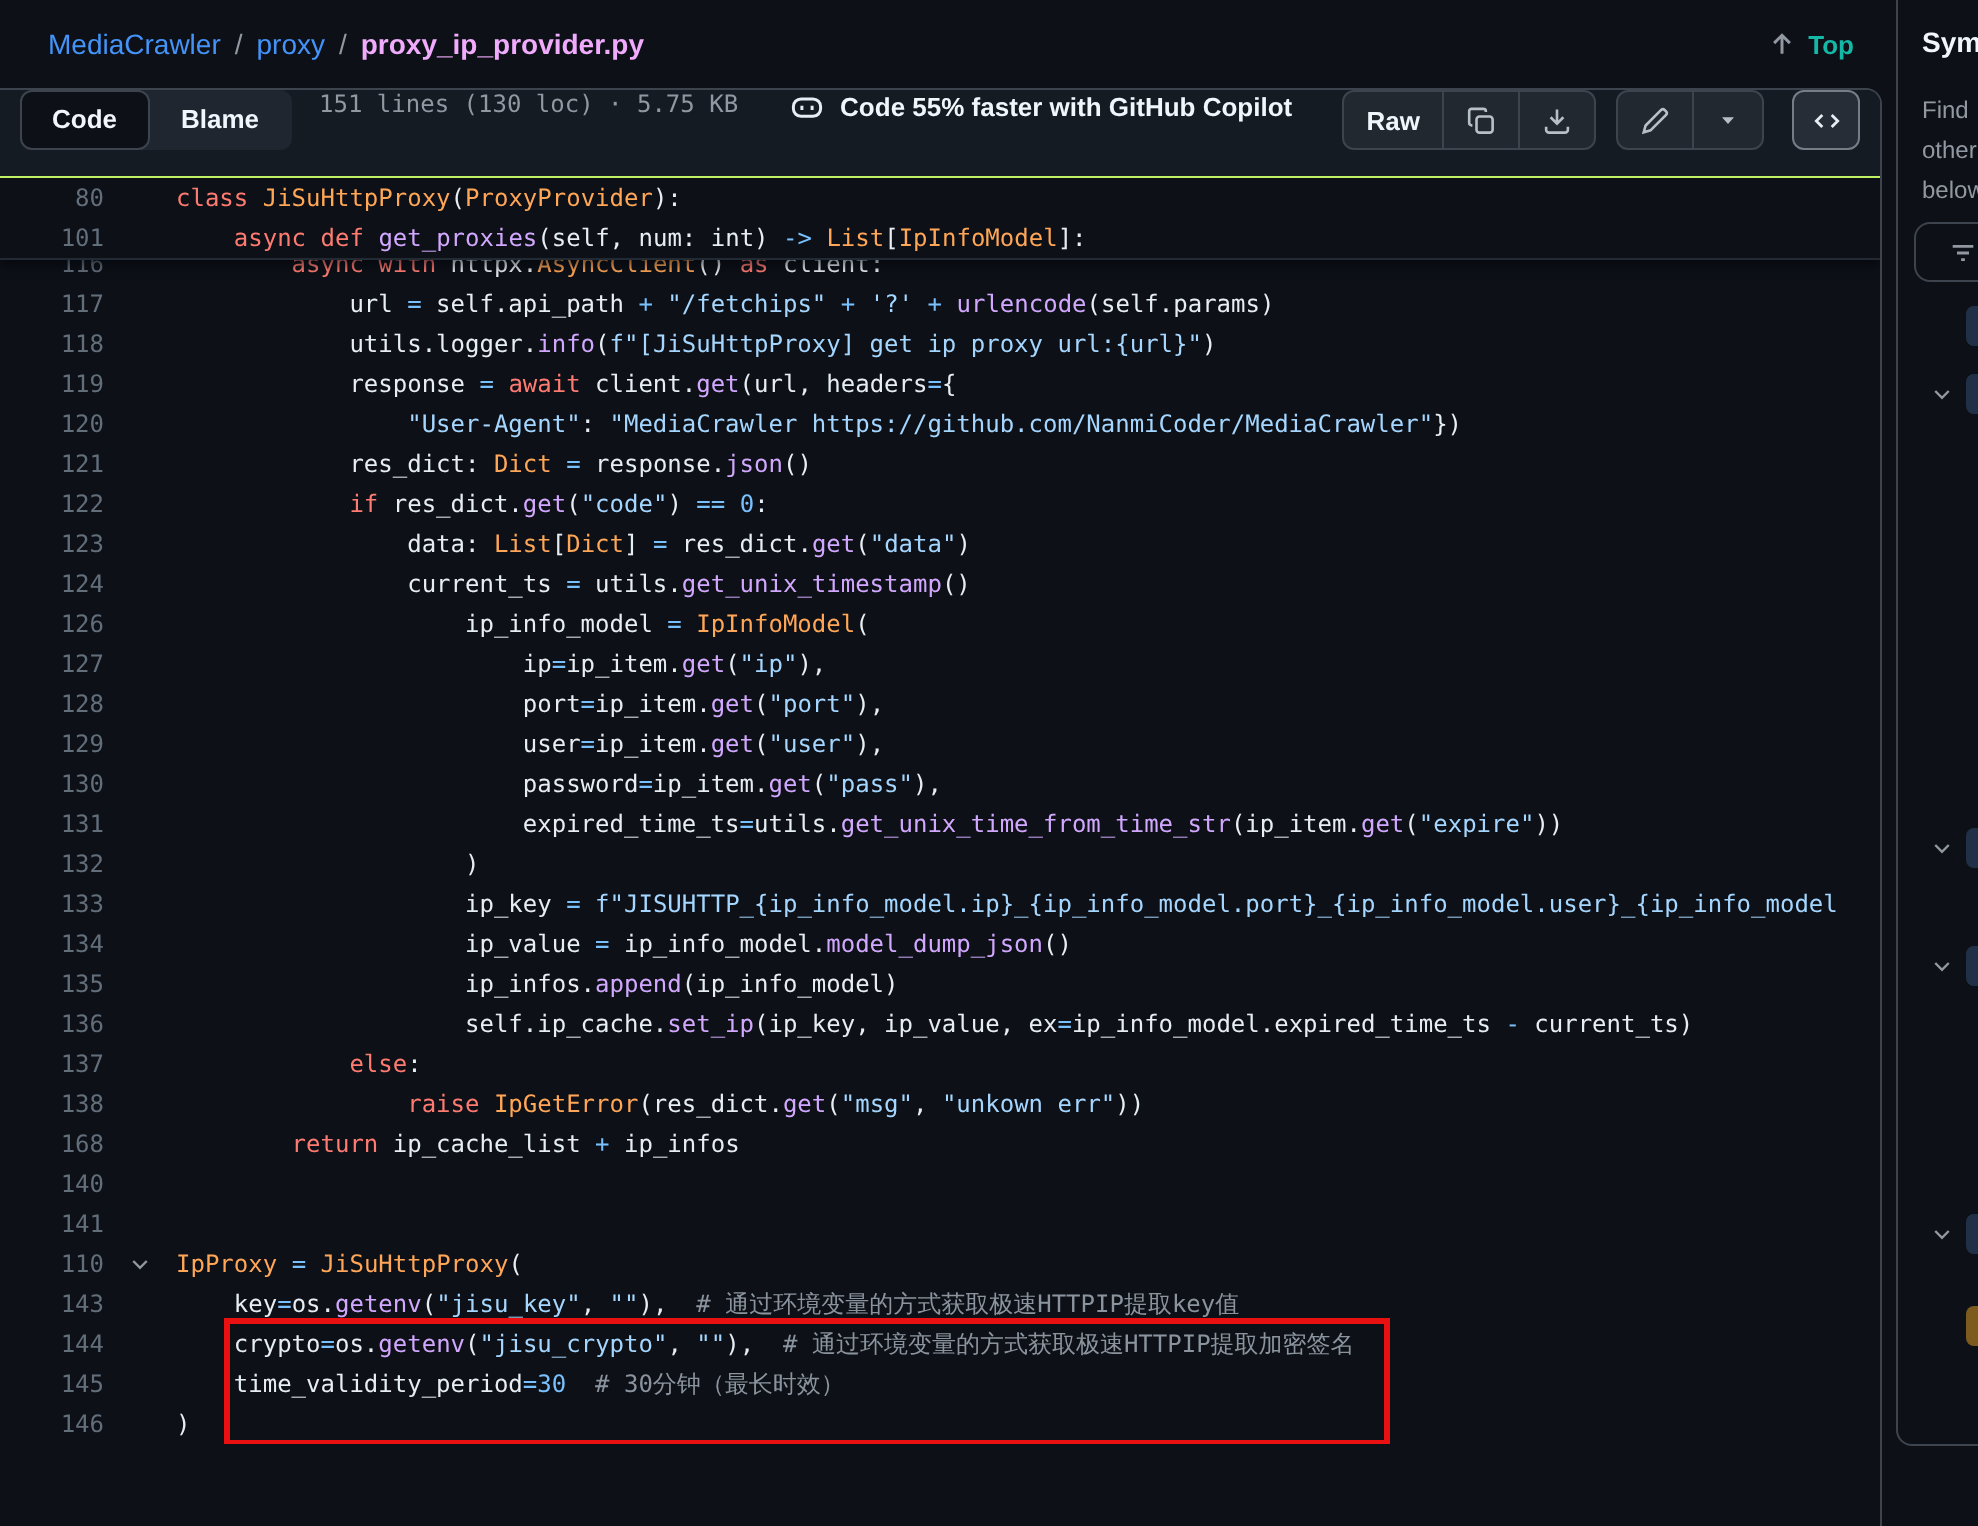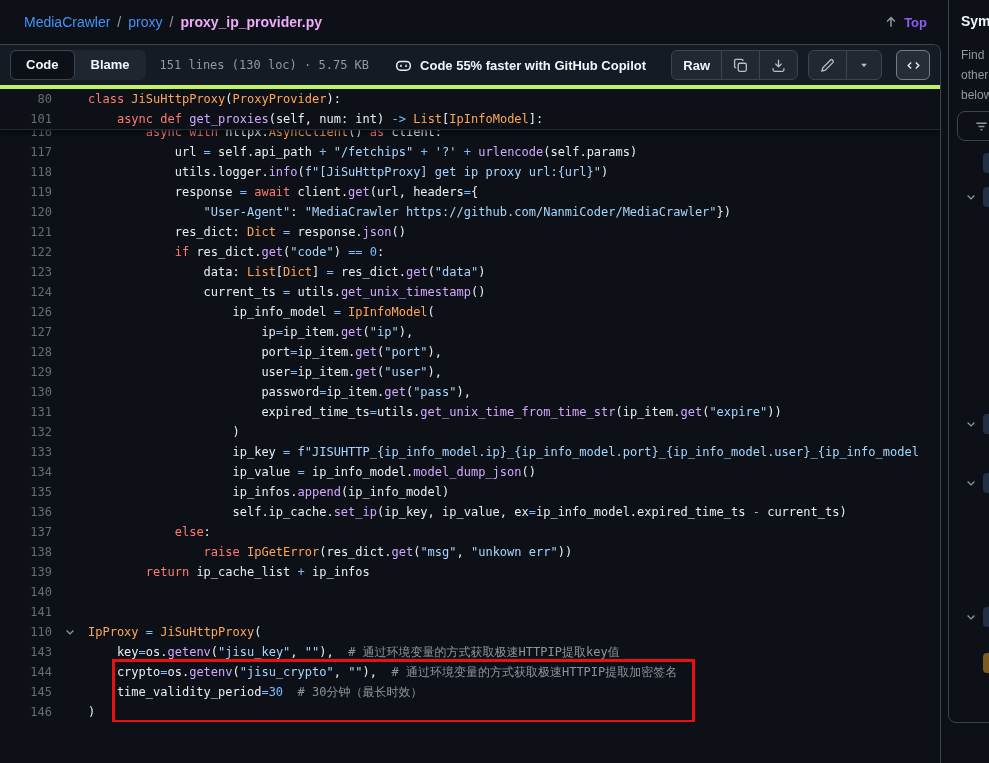"Top" .top-link { color: #8b5cf6 -> #14b8a6 }
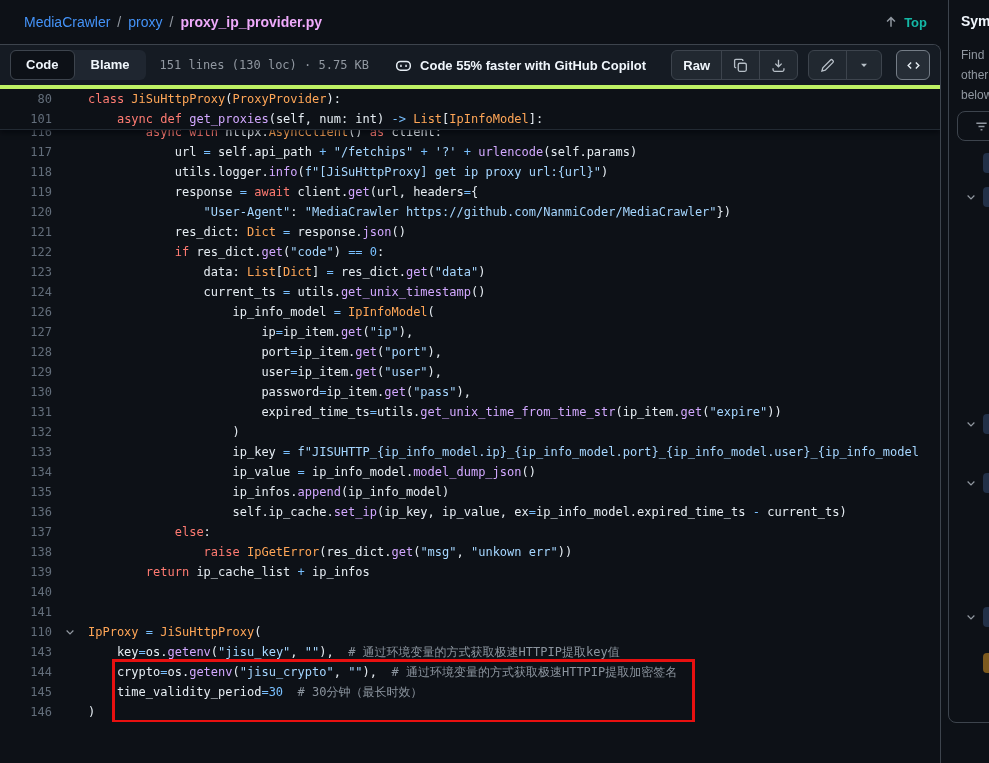"Code" .toolbar { align-items: center -> flex-start; border-bottom: 4px solid #bef264 -> 1px solid #bef264 }
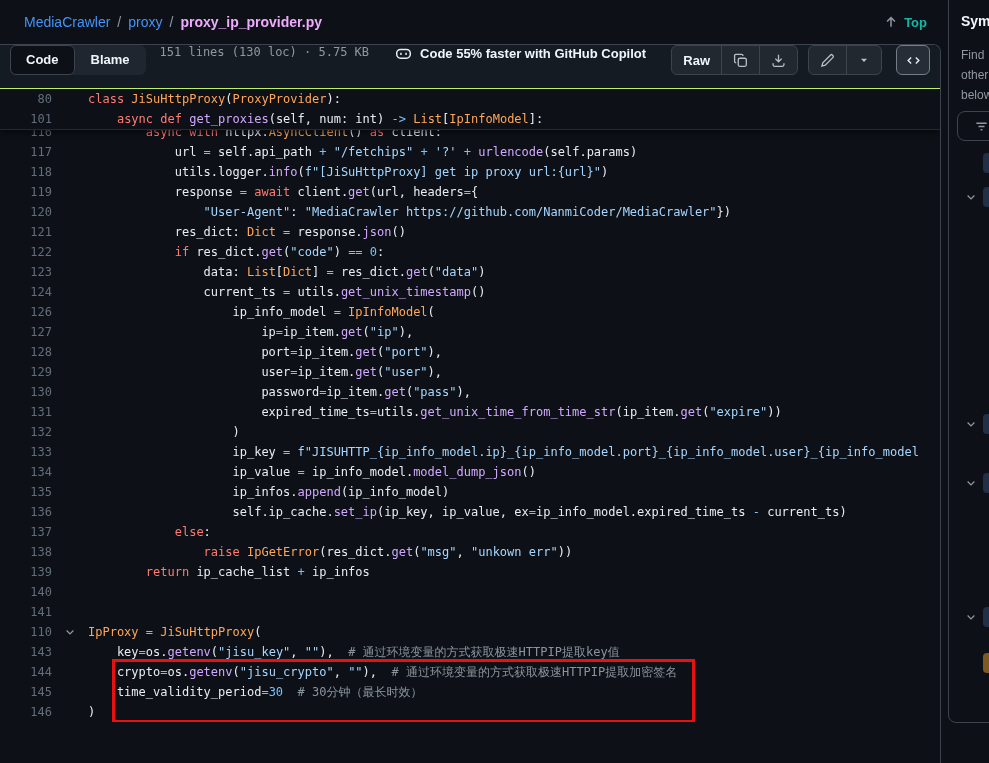"139" span.ln { text: 139 -> 168 }
